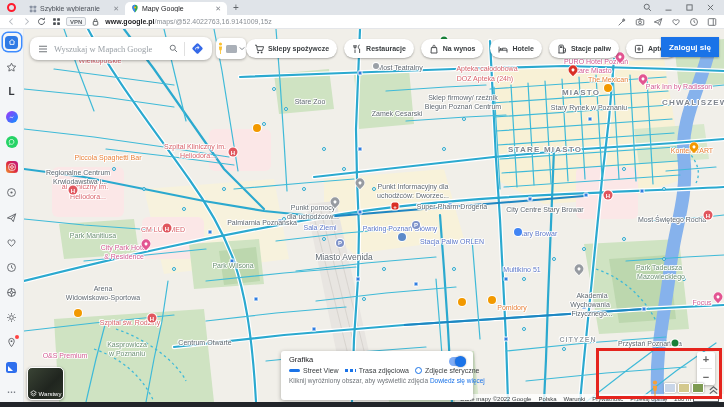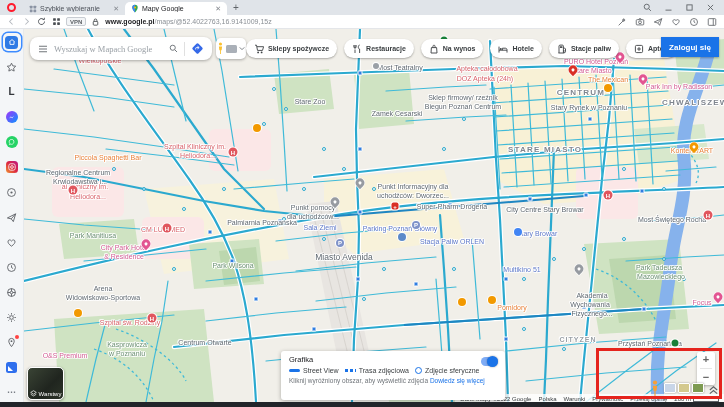"CENTRUM" span.lbl { text: CENTRUM -> MIASTO }
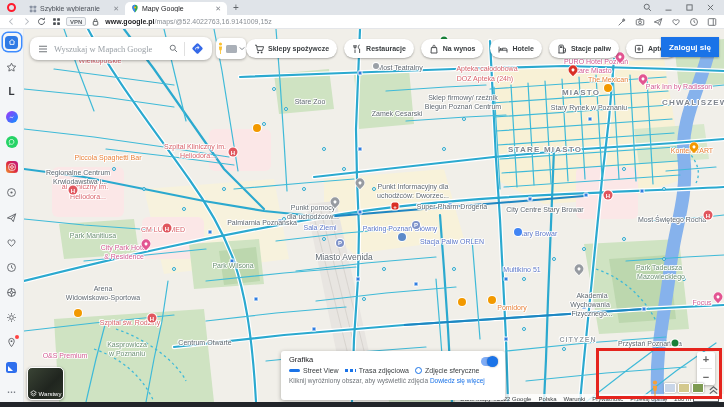"Grafika" .legend { width: 224px -> 192px }
